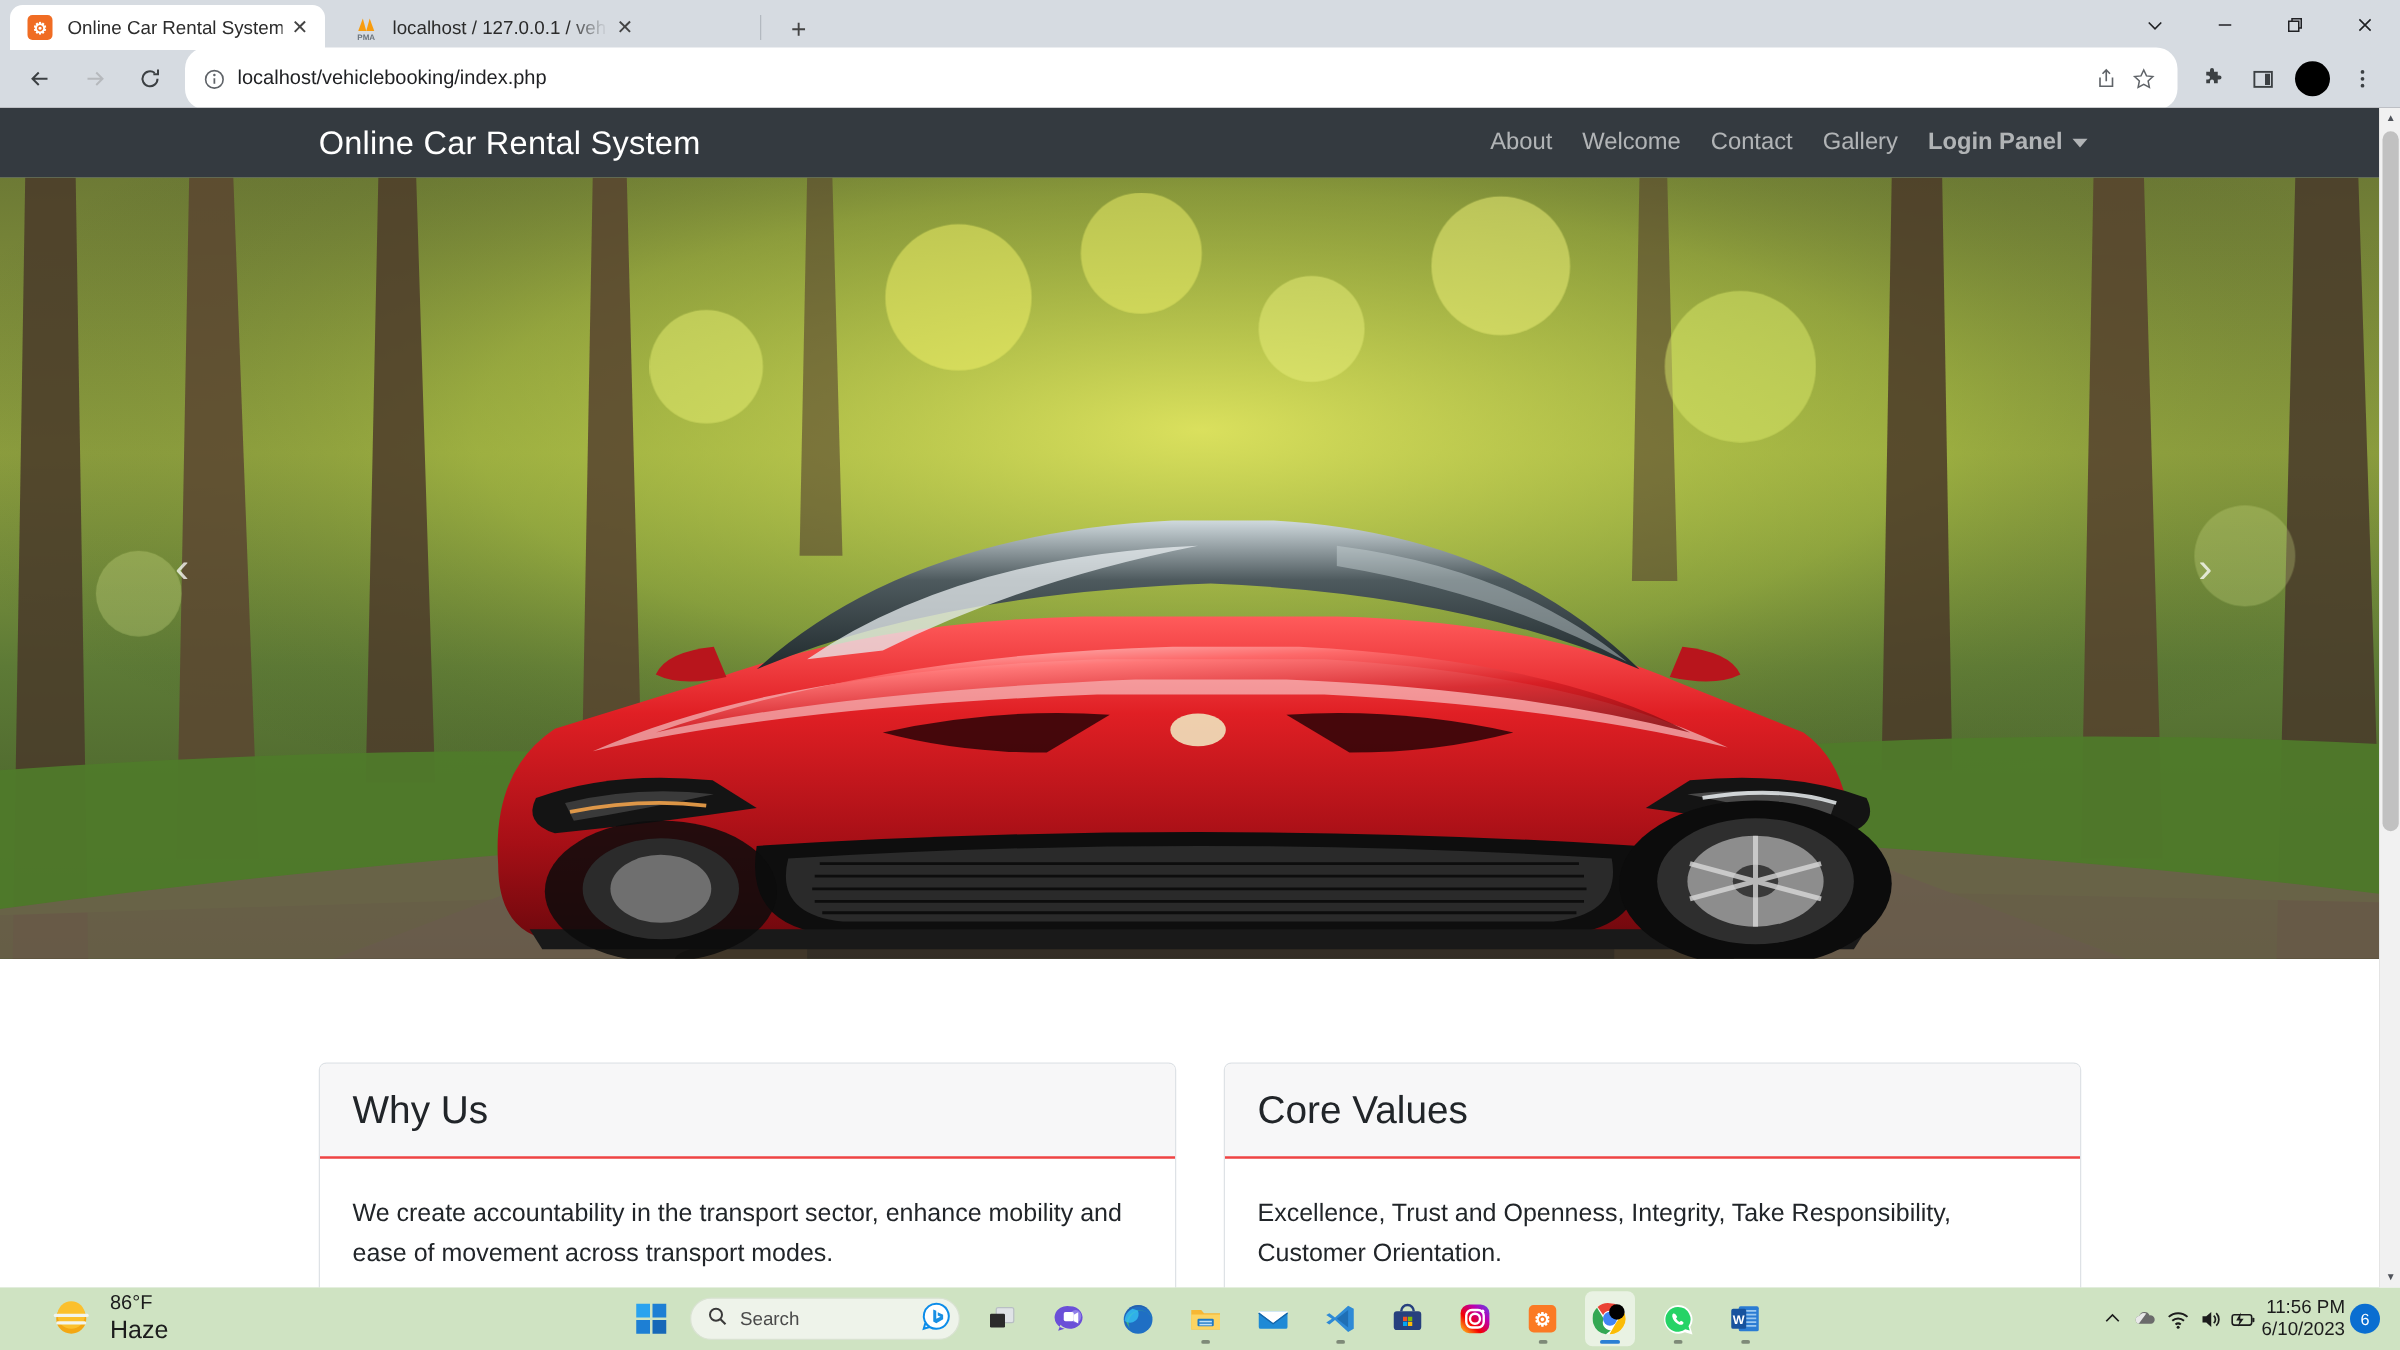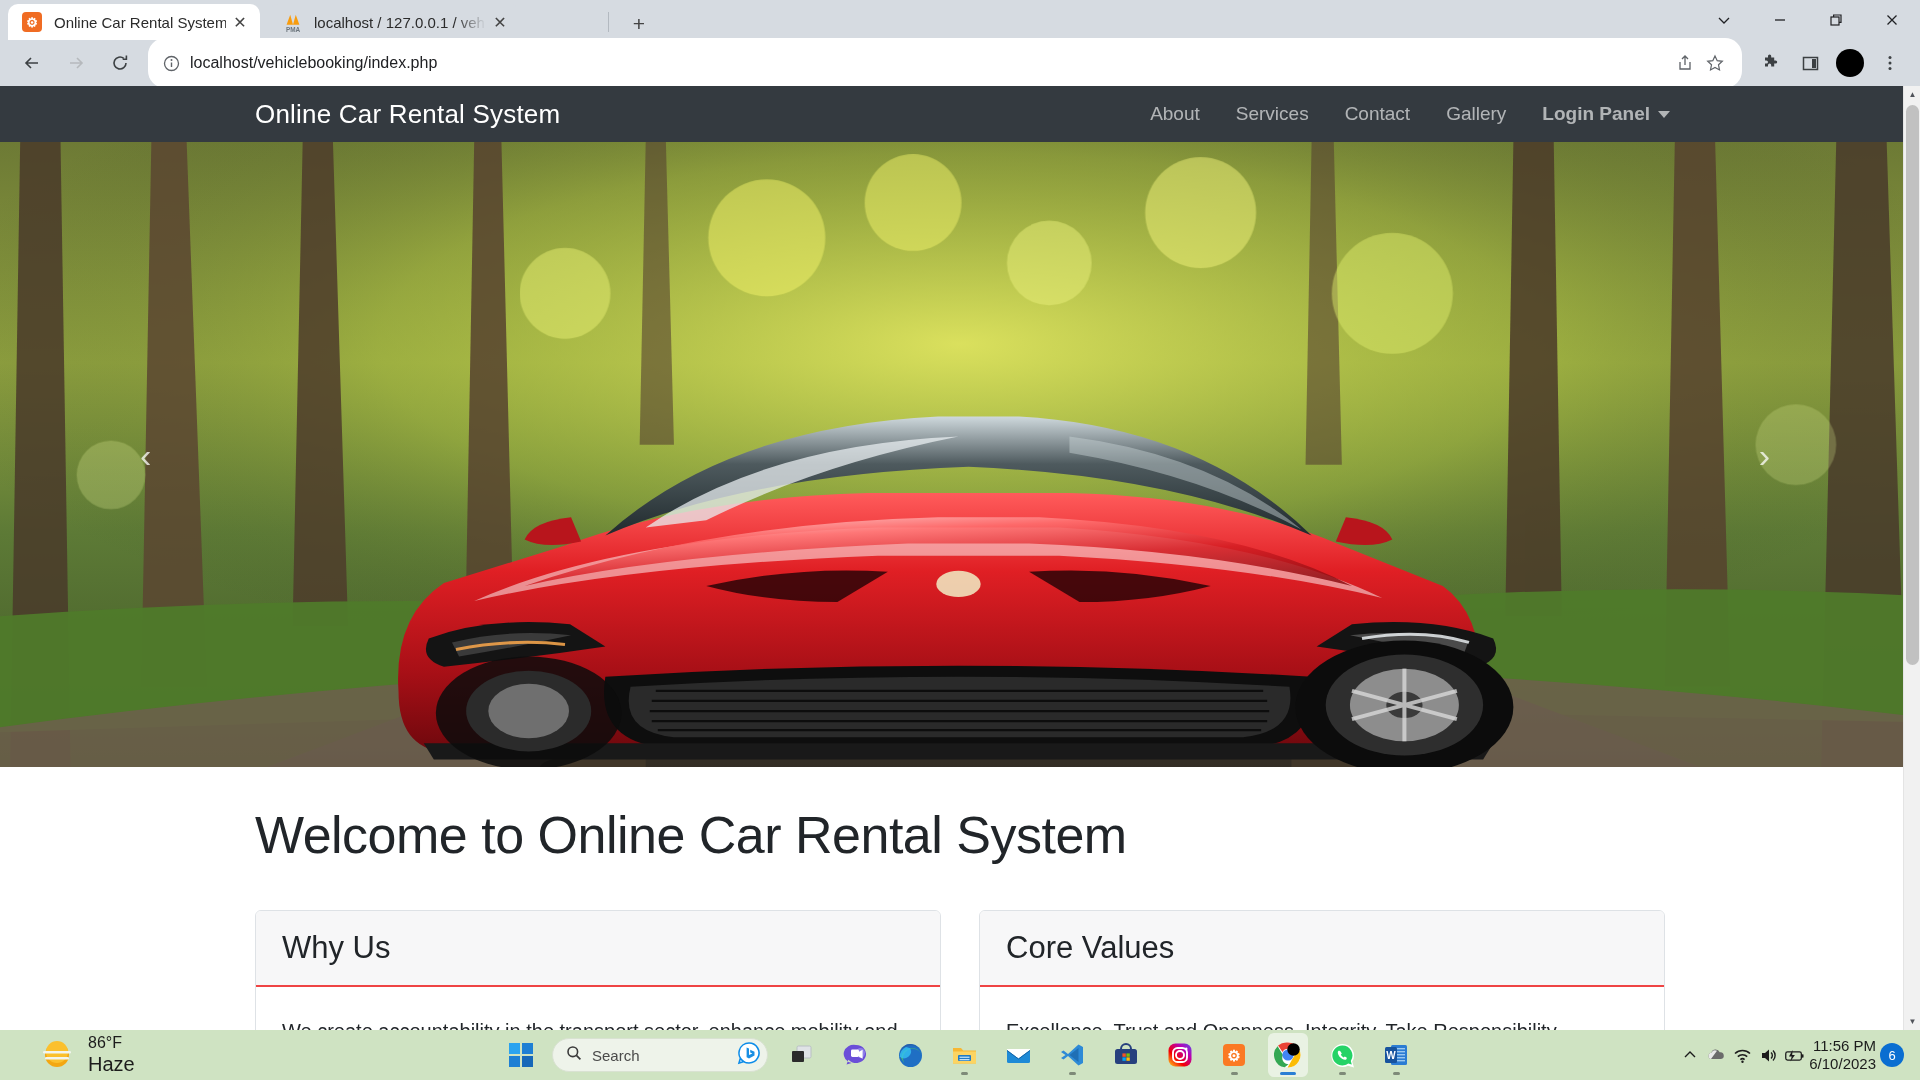"About" #navlinks { gap: 12px -> 0 }
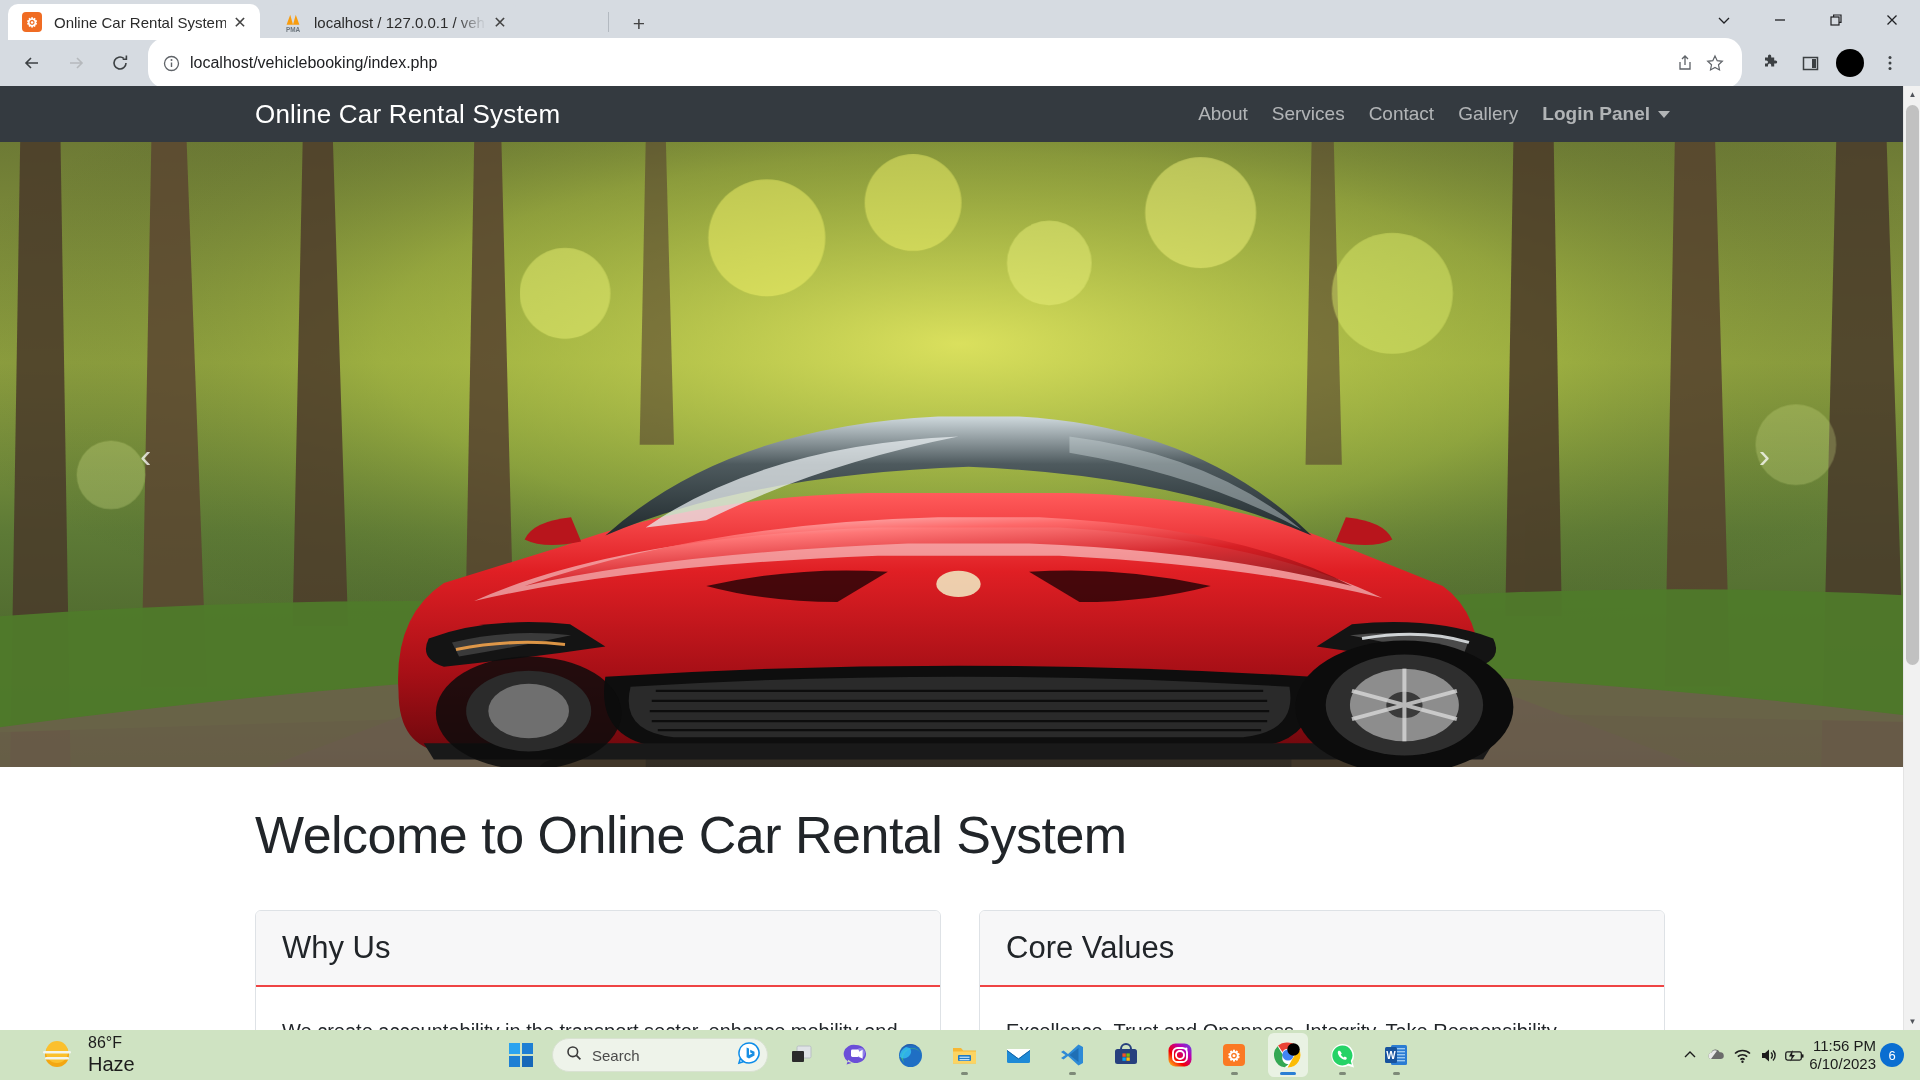"Services" span.navlink { text: Services -> Welcome }
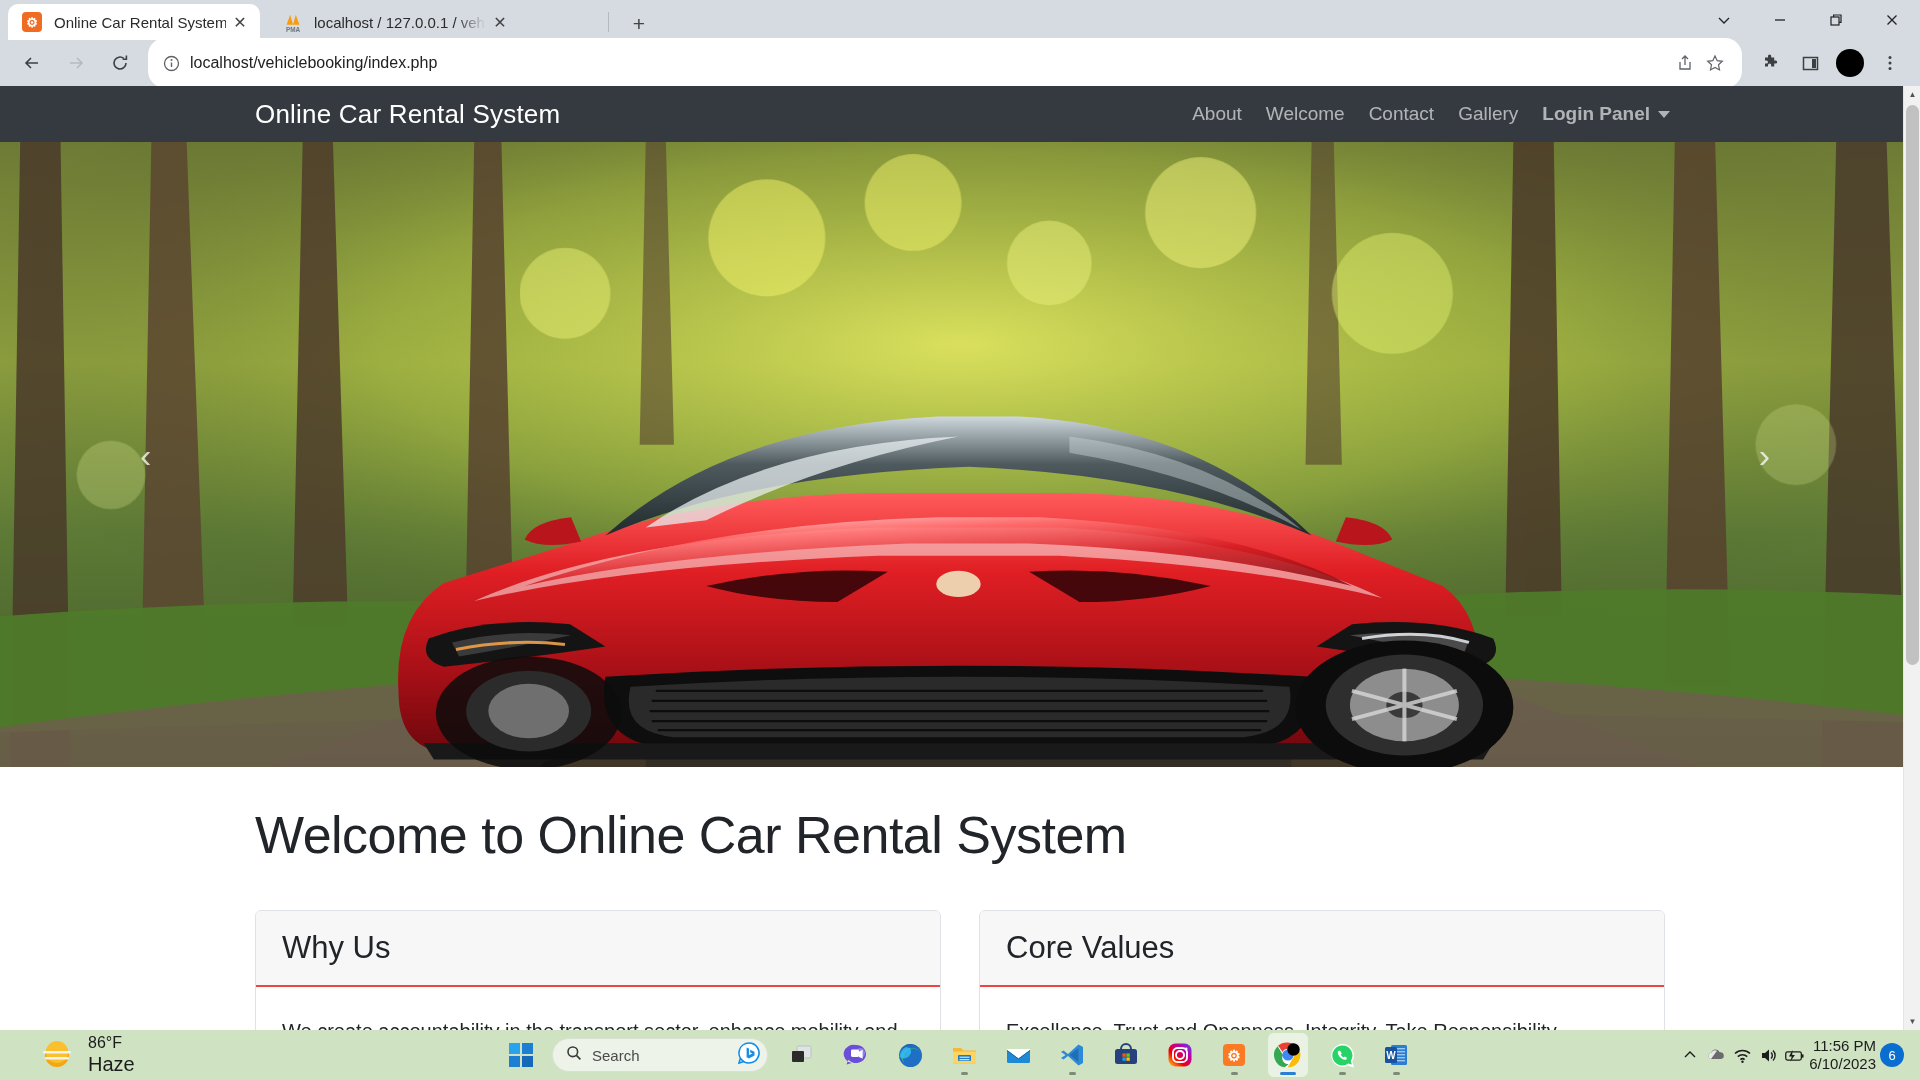"Welcome to Online Car Rental" h1 { html: <h1>Welcome to Online Car Rental System</h1> -> none }
